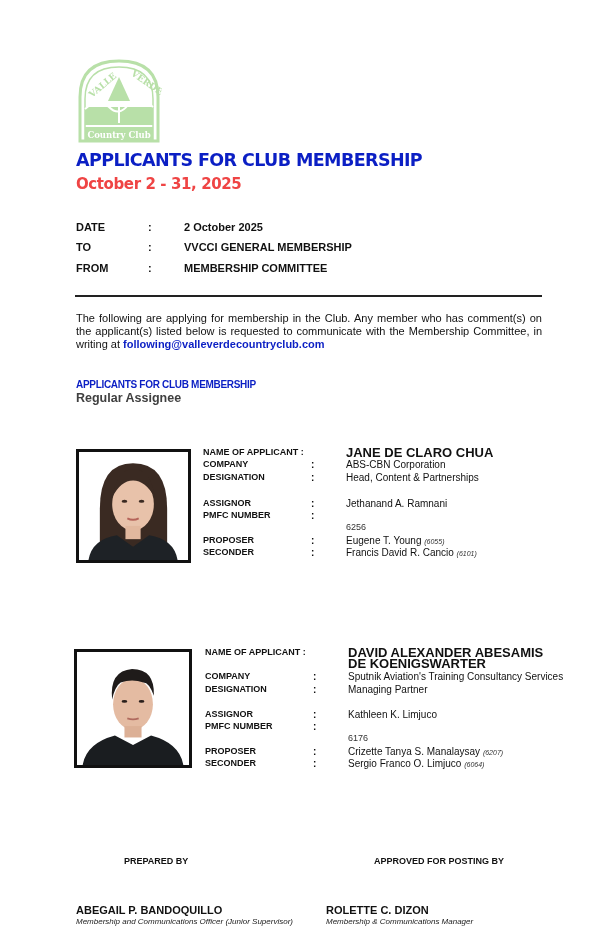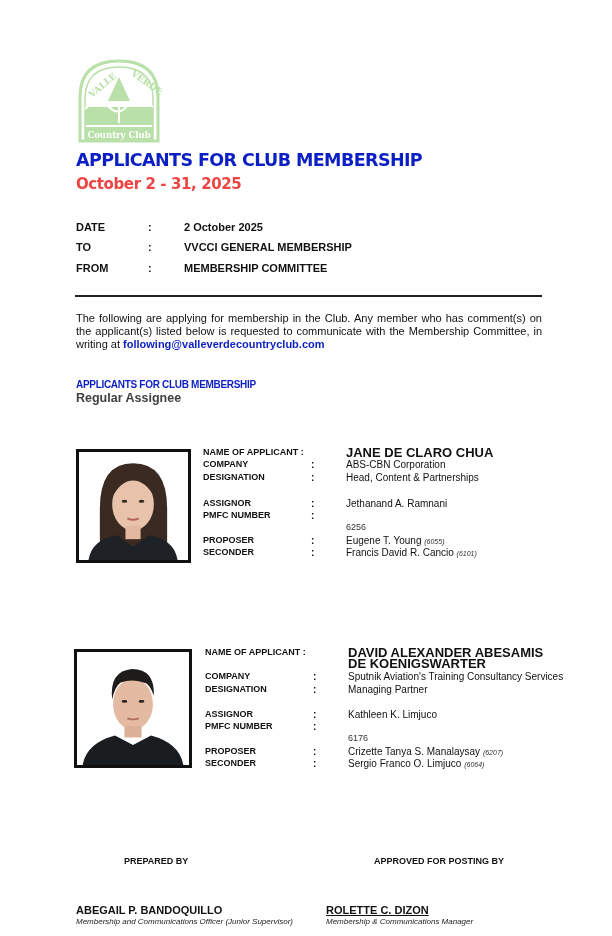"ROLETTE C. DIZON" div.abs { text-decoration: underline -> none }
